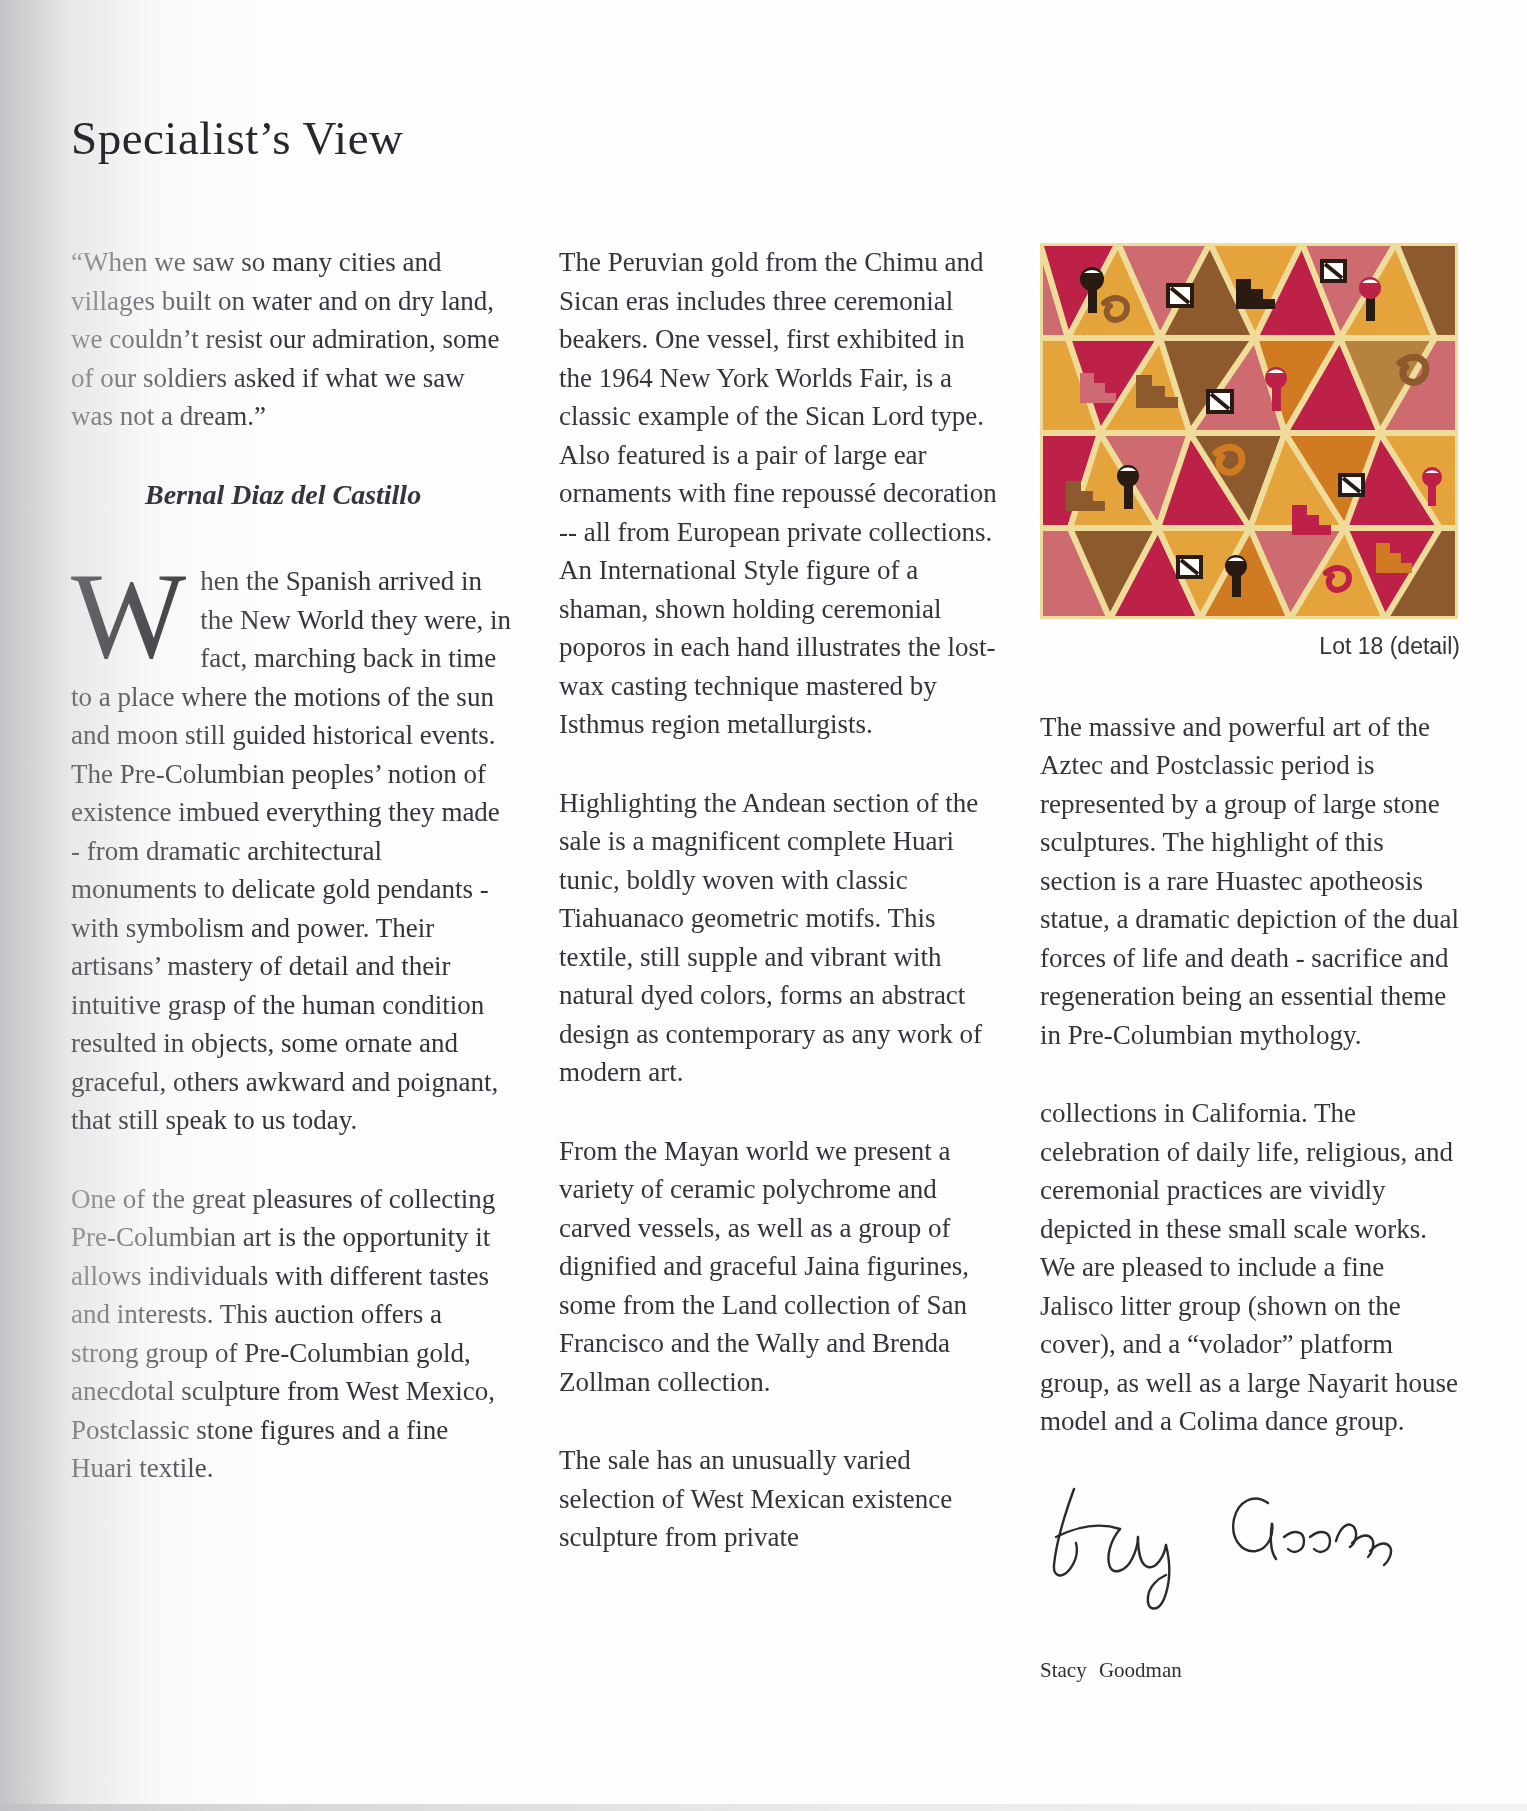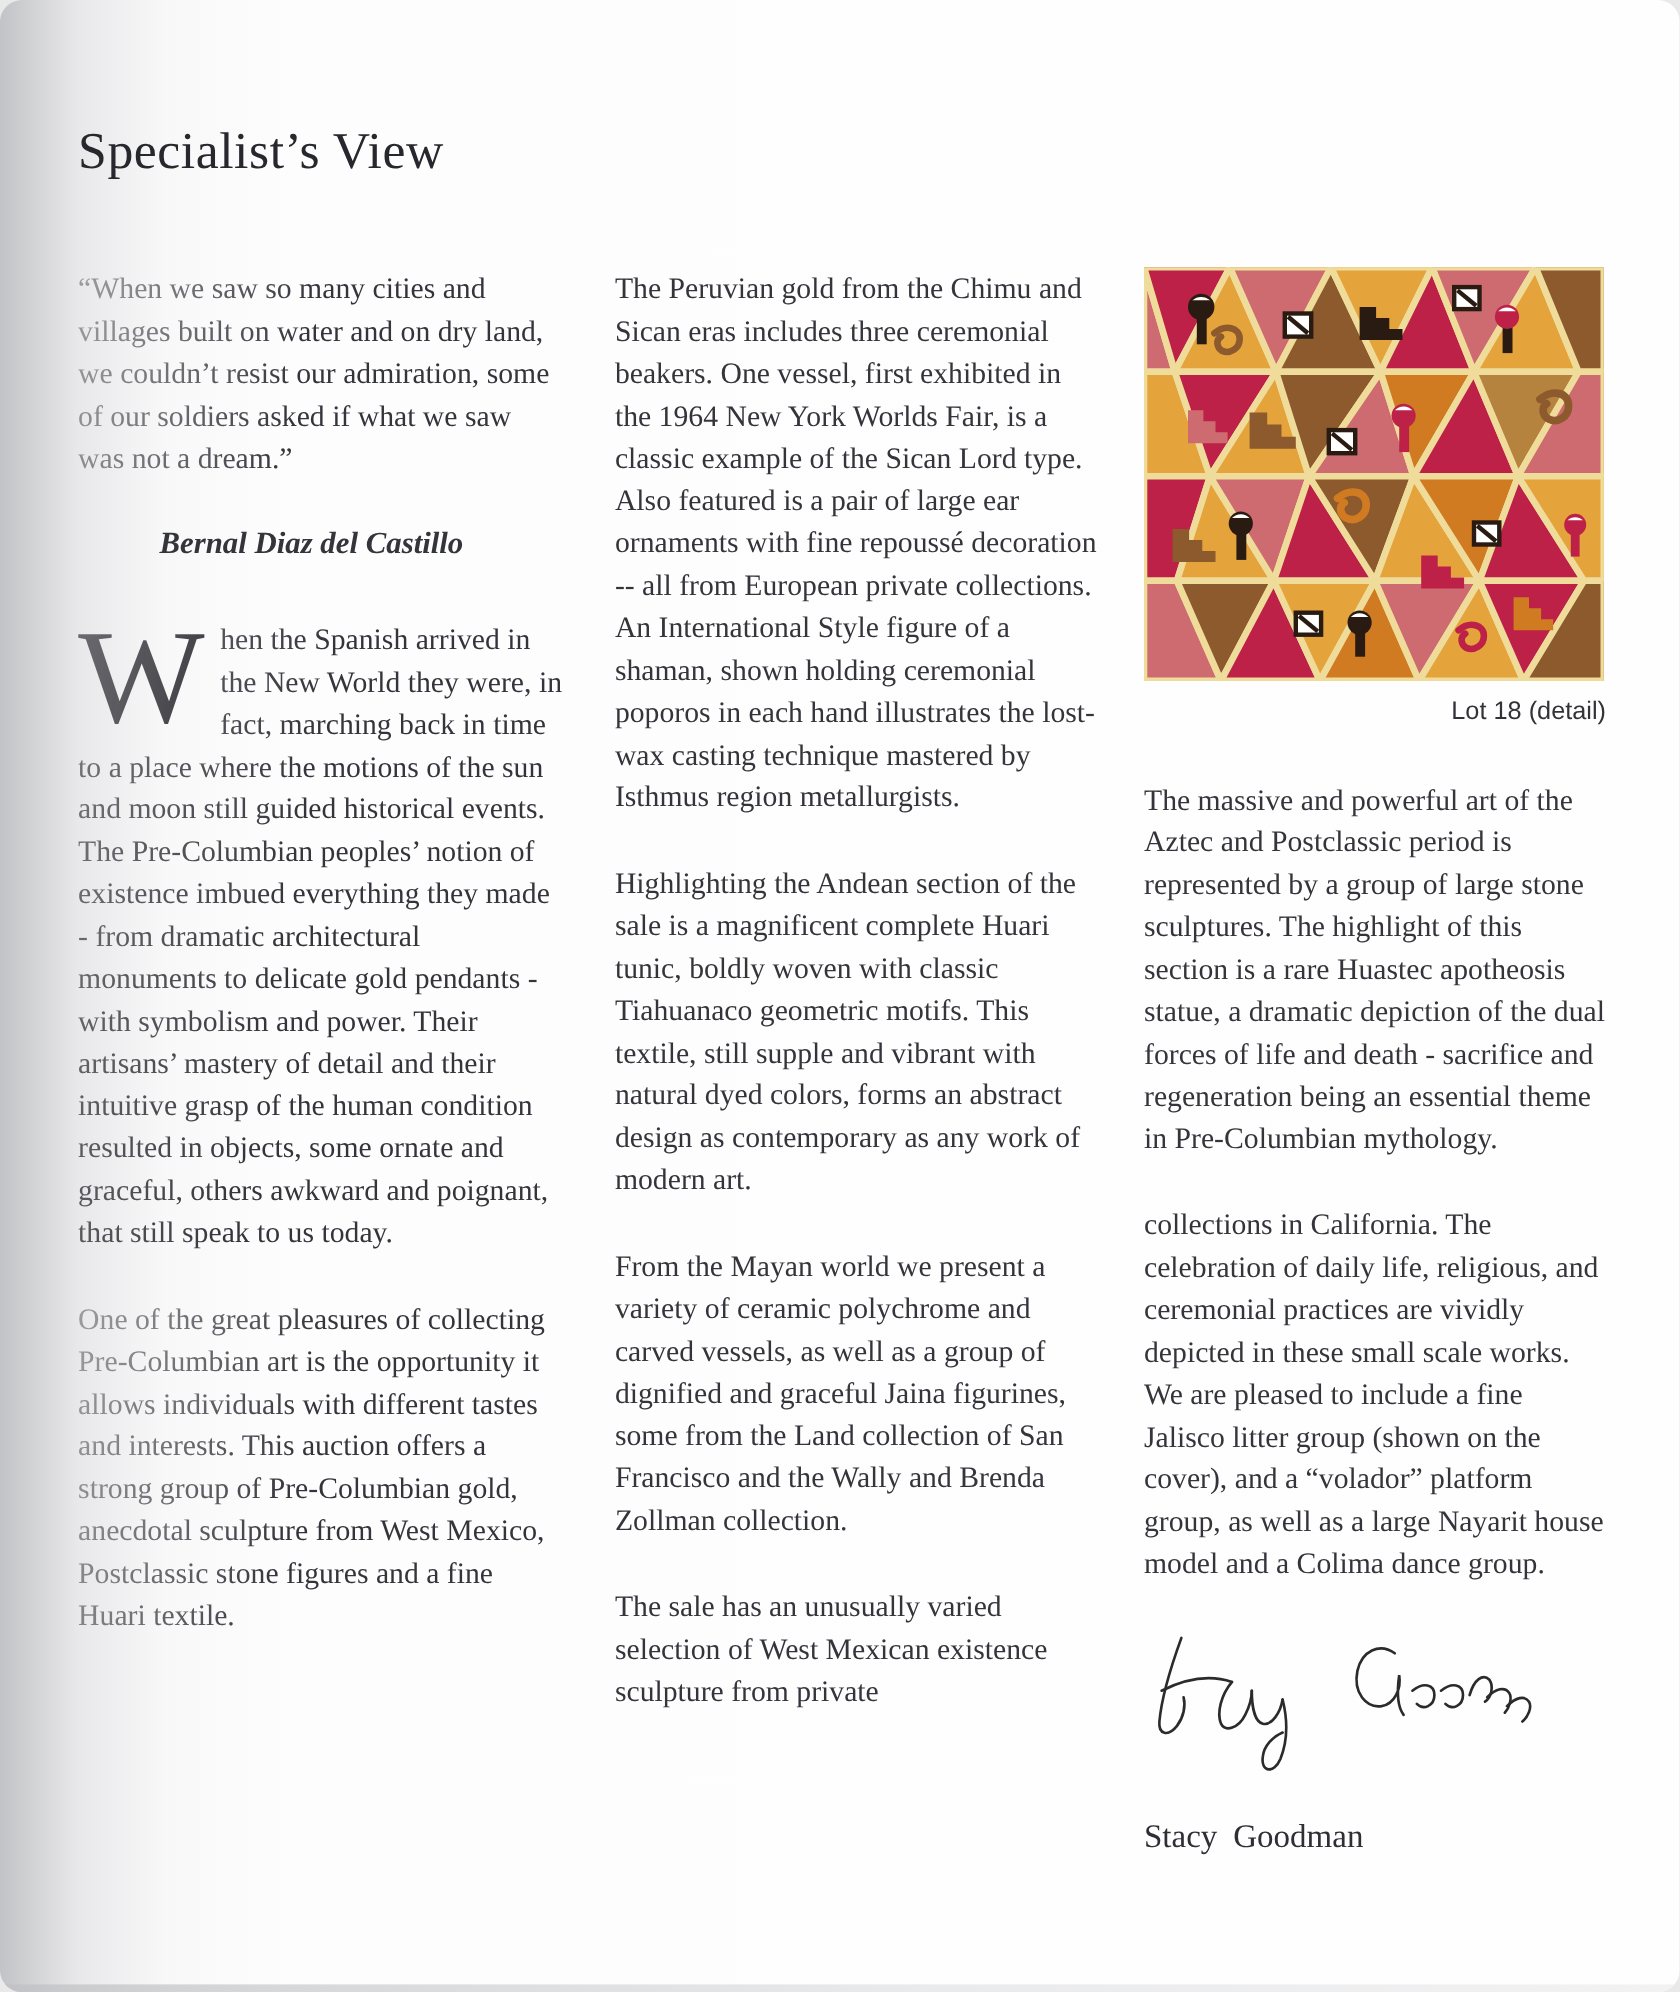"Specialist’s View" .page { border-radius: 20px -> none }
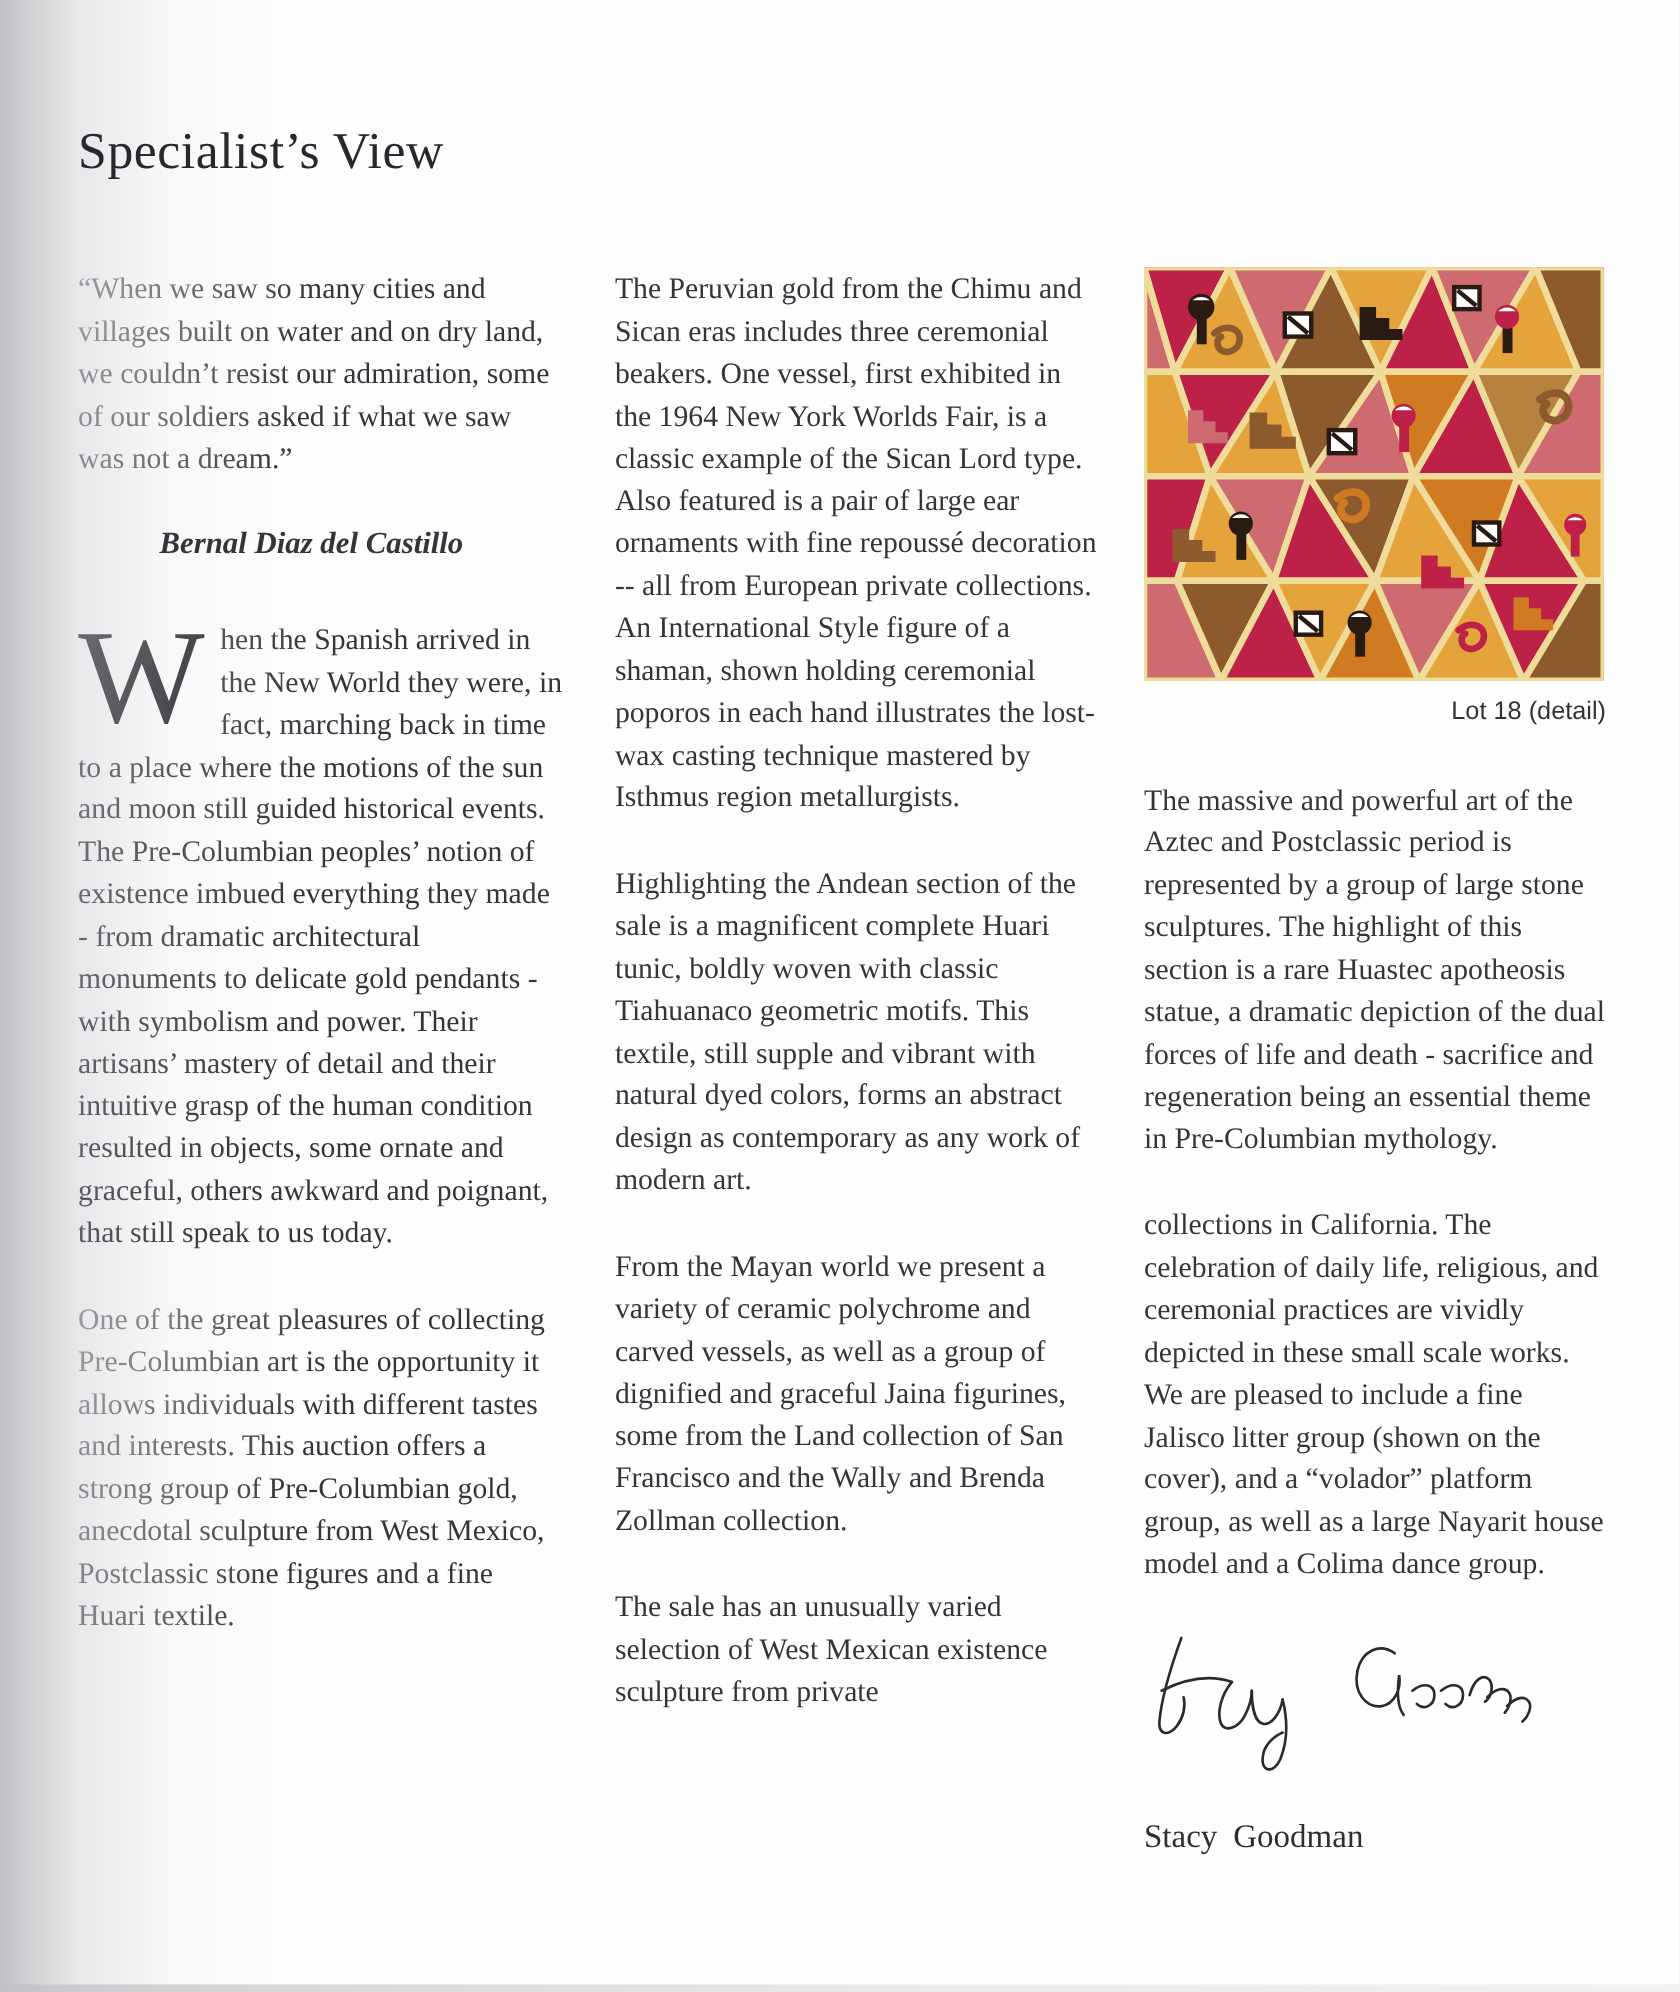"Stacy Goodman" .typed-name { font-size: 30px -> 21px }
